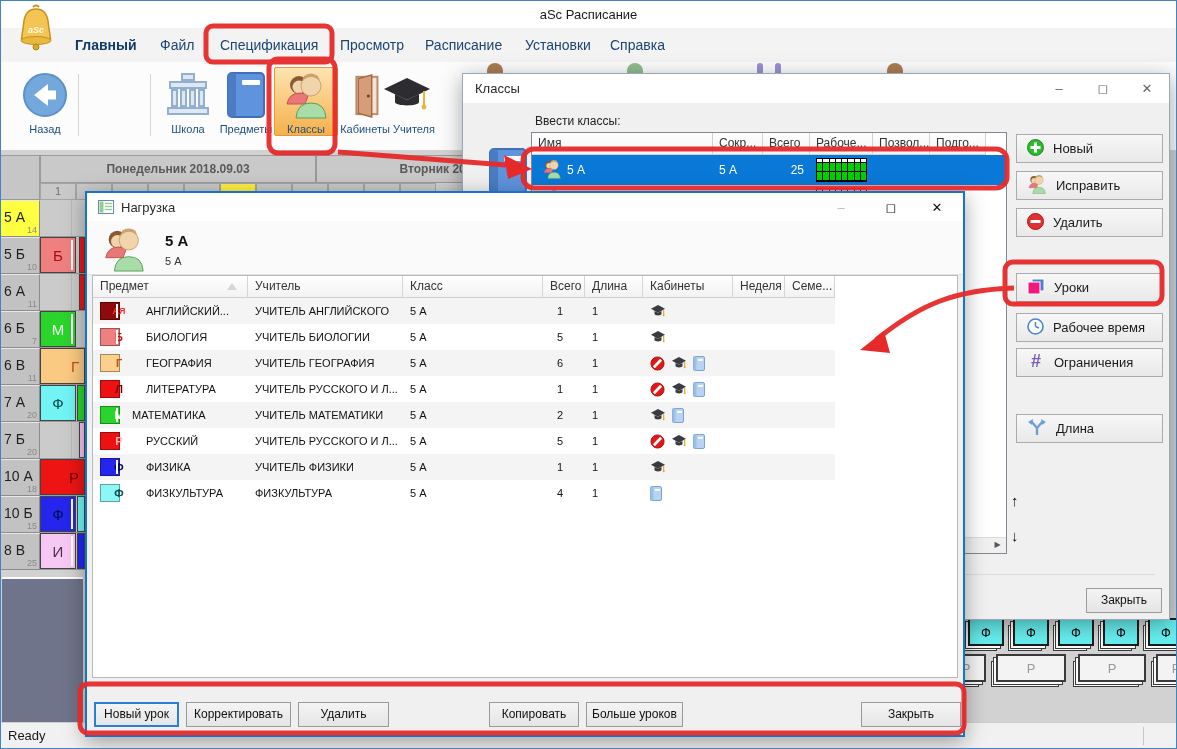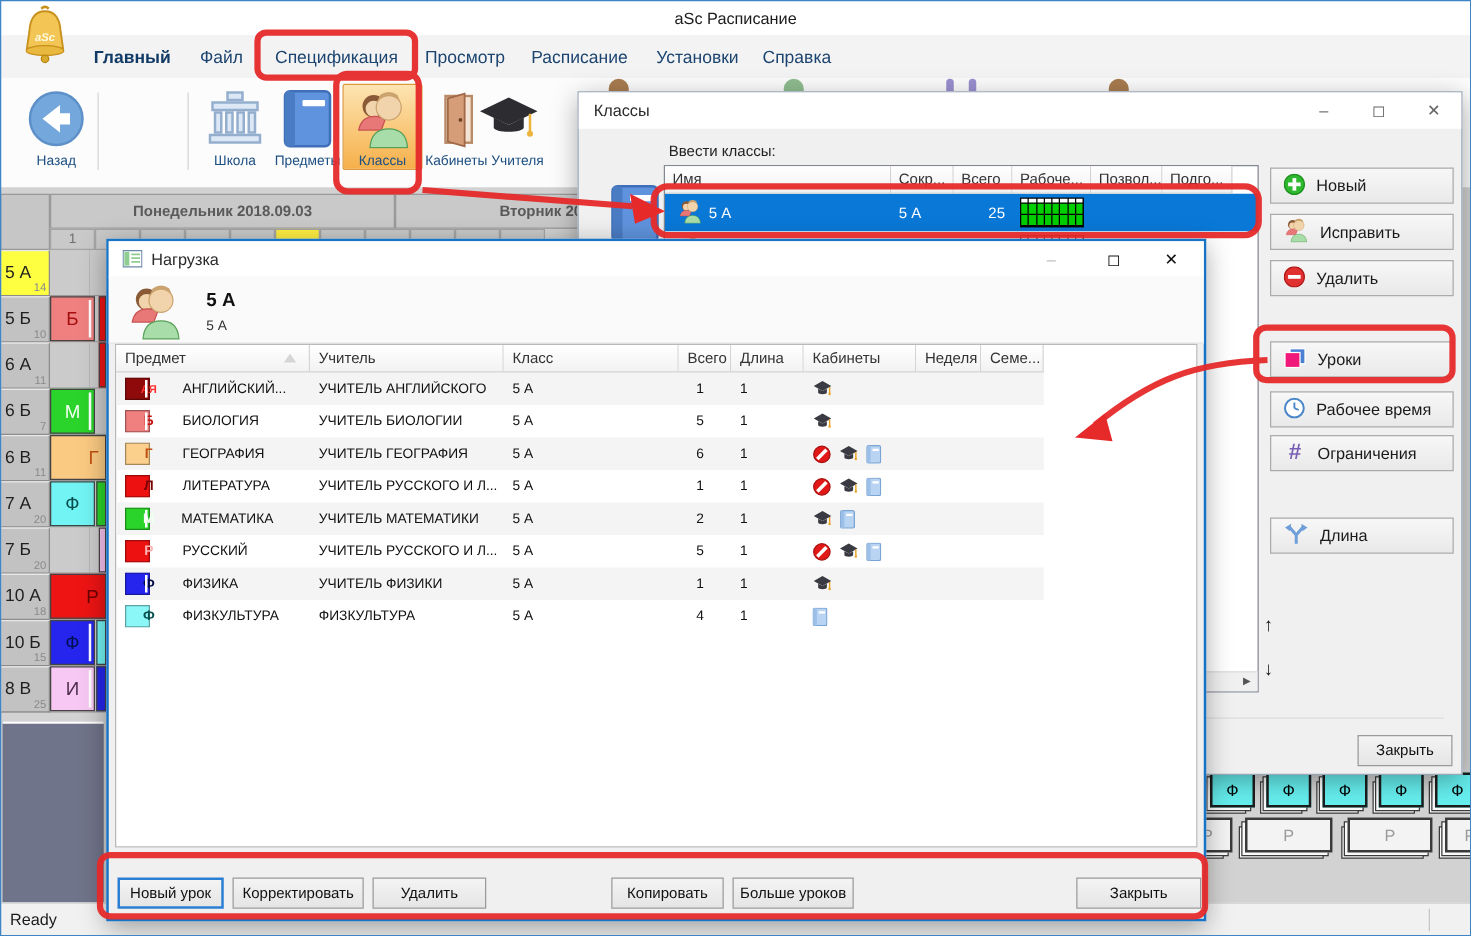"МАТЕМАТИКА" span { margin-left: 17px -> 4px }
